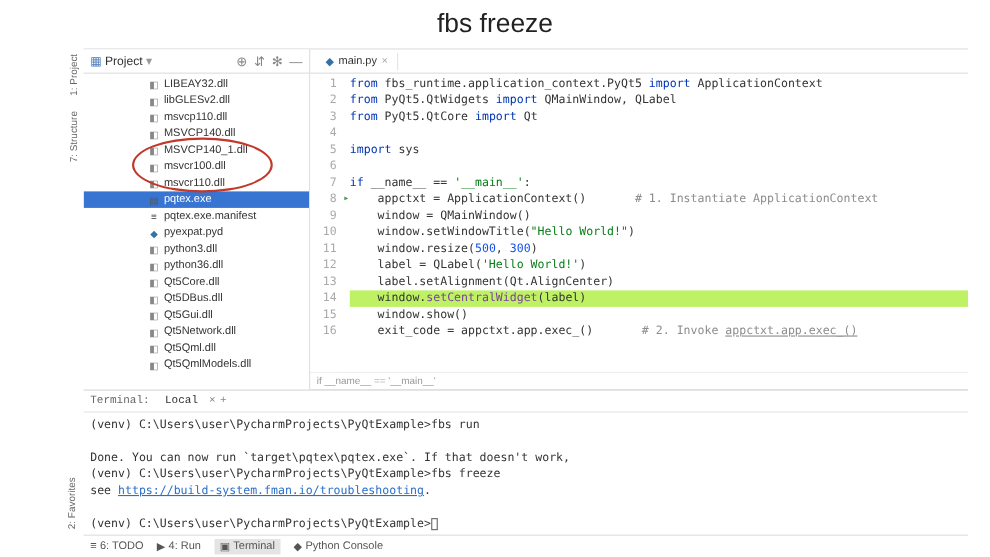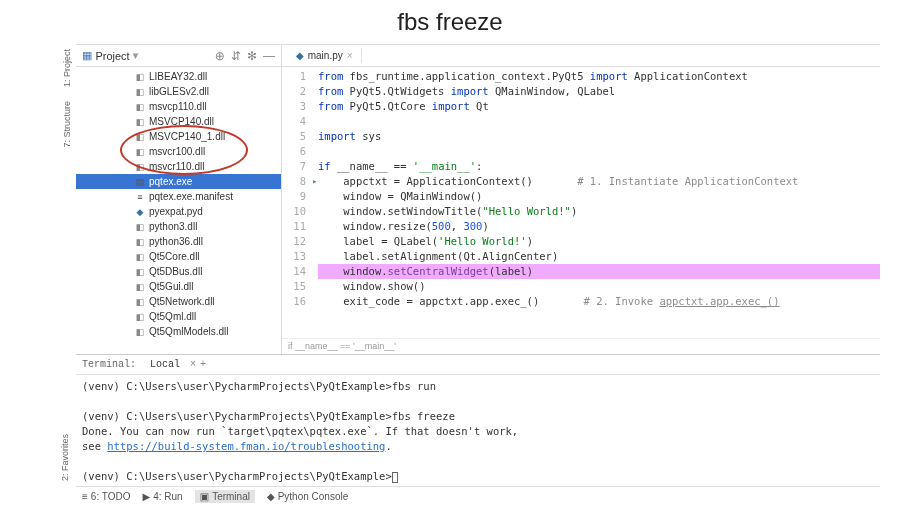"window.setCentralWidget(label)" .code .hl { background: #f0abfc -> #bef264 }
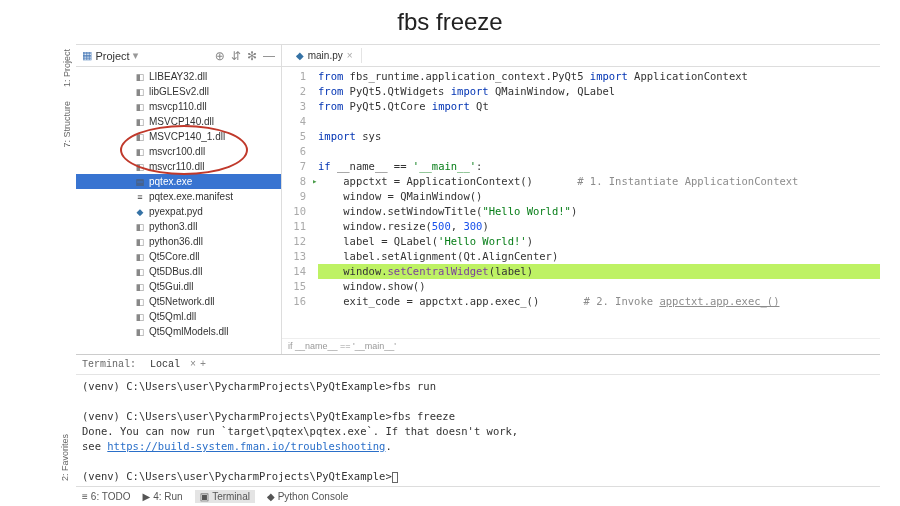"(venv) C:\Users\user\PycharmProjects\PyQtExample>fbs" div { order: before "Done. You can now run" -> after "Done. You can now run" }
